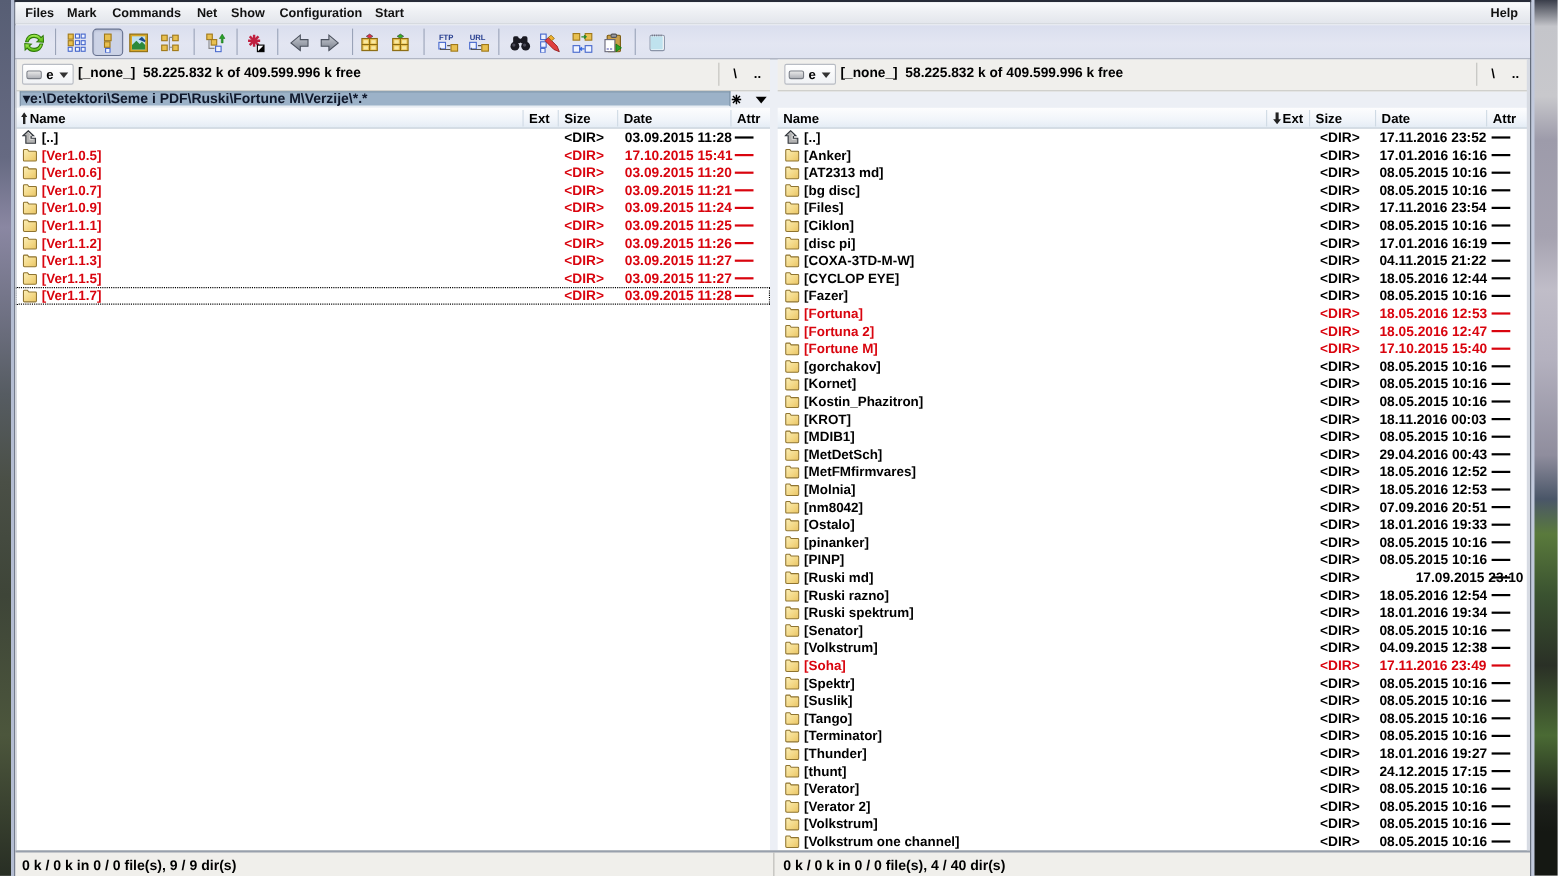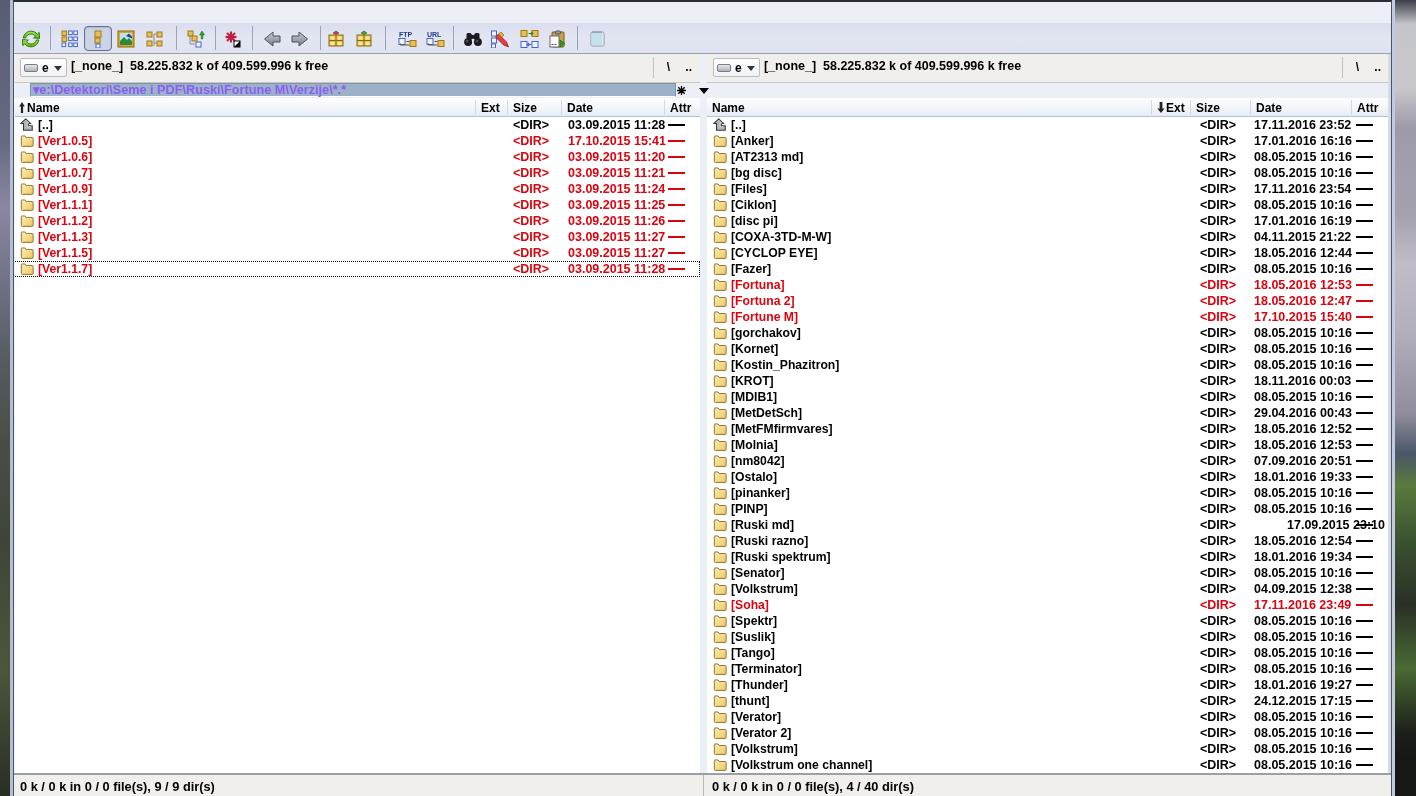"Files" div { html: none -> <div> <span>Files</span> <span>Mark</span> <span>Commands</span> <span>Net</span> <span>Show</span> <span>Configuration</span> <span>Start</span> <span>Help</span> </div> }
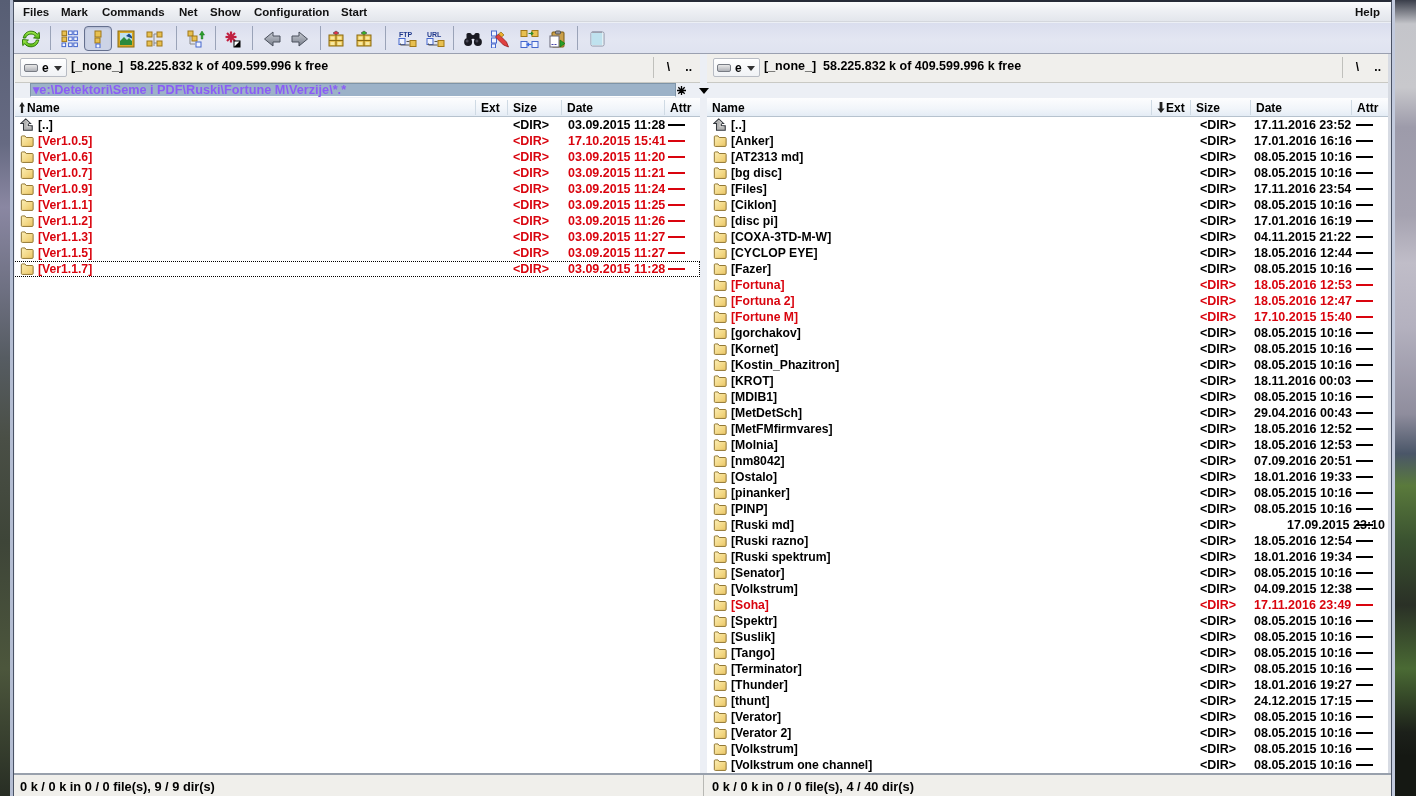"▾e:\Detektori\Seme i PDF\Ruski\Fortune" div.pth { color: #8b5cf6 -> #0f172a; left: 16px -> 4px }
